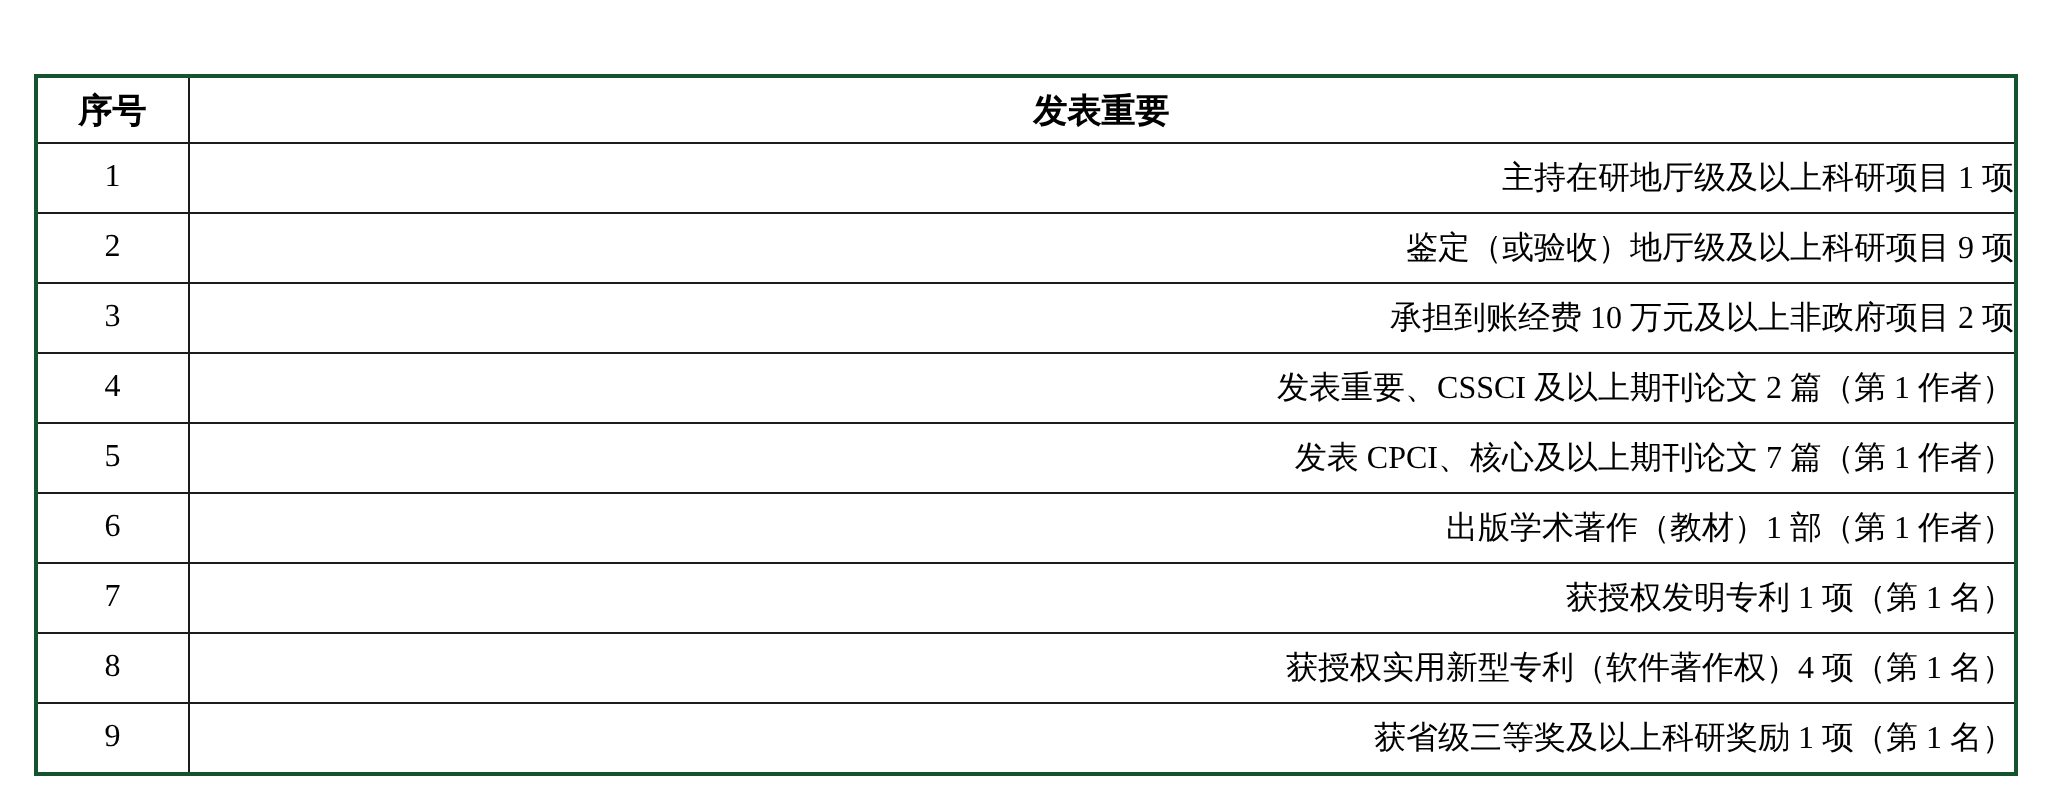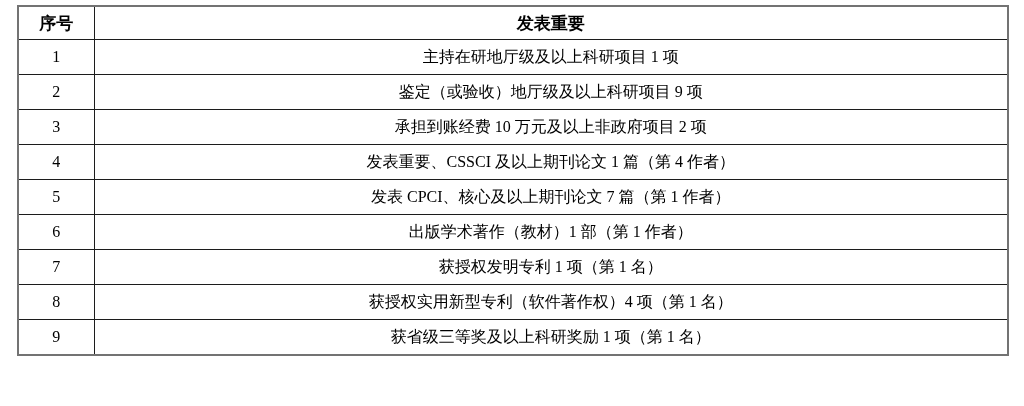"序号" table.assess { border: 2px solid #737373 -> 2px solid #14532d; margin-top: none -> 32px }
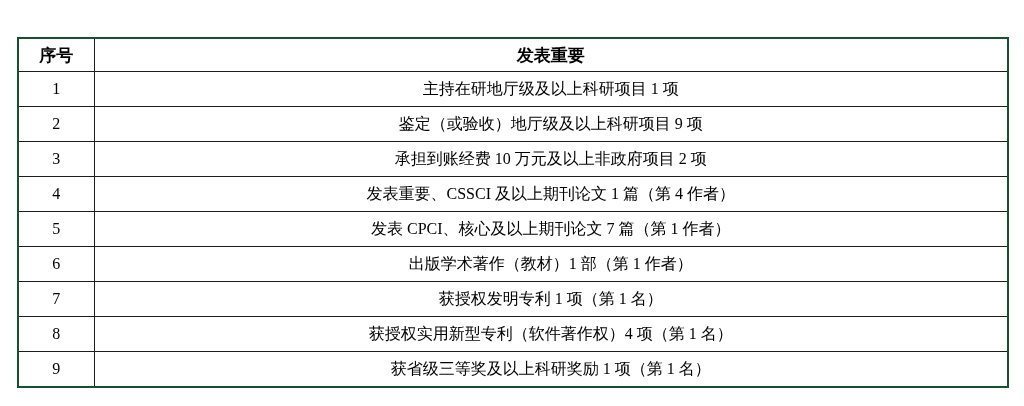"主持在研地厅级及以上科研项目 1 项" td.cond { text-align: center -> right }
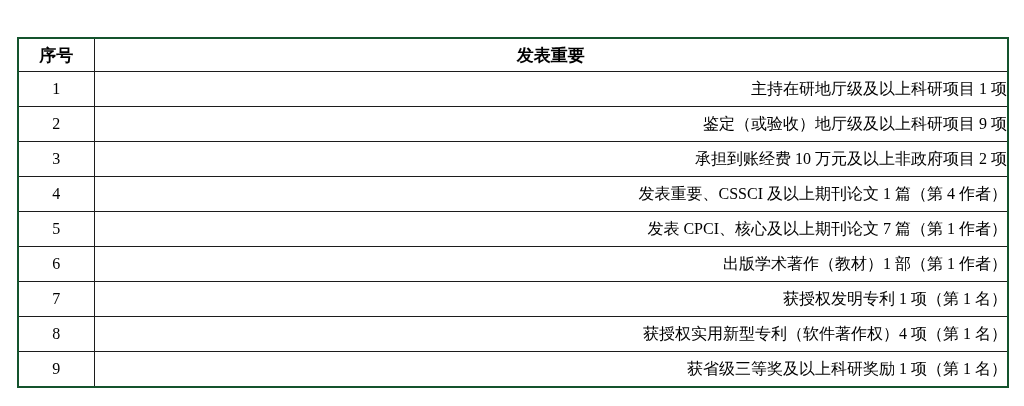"发表重要、CSSCI 及以上期刊论文 1 篇（第 4" td.cond { text: 1 篇（第 4 -> 2 篇（第 1 }
